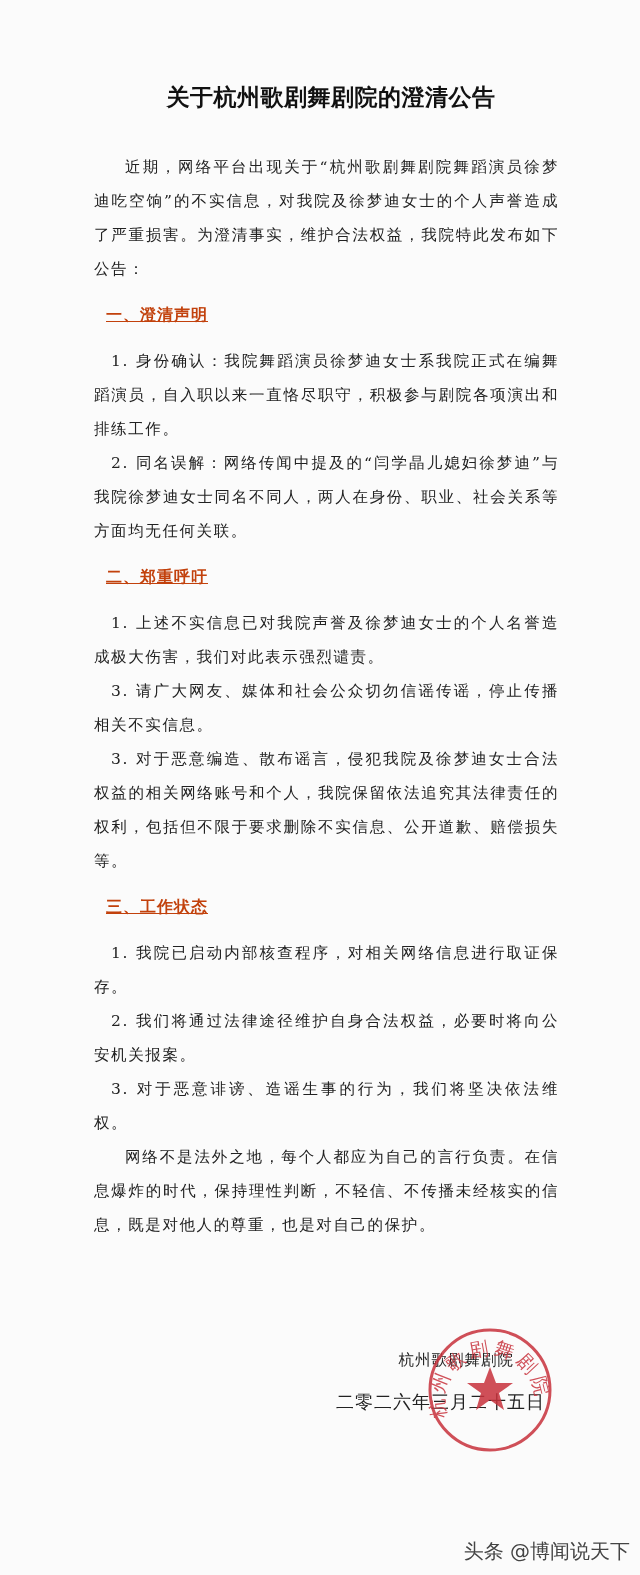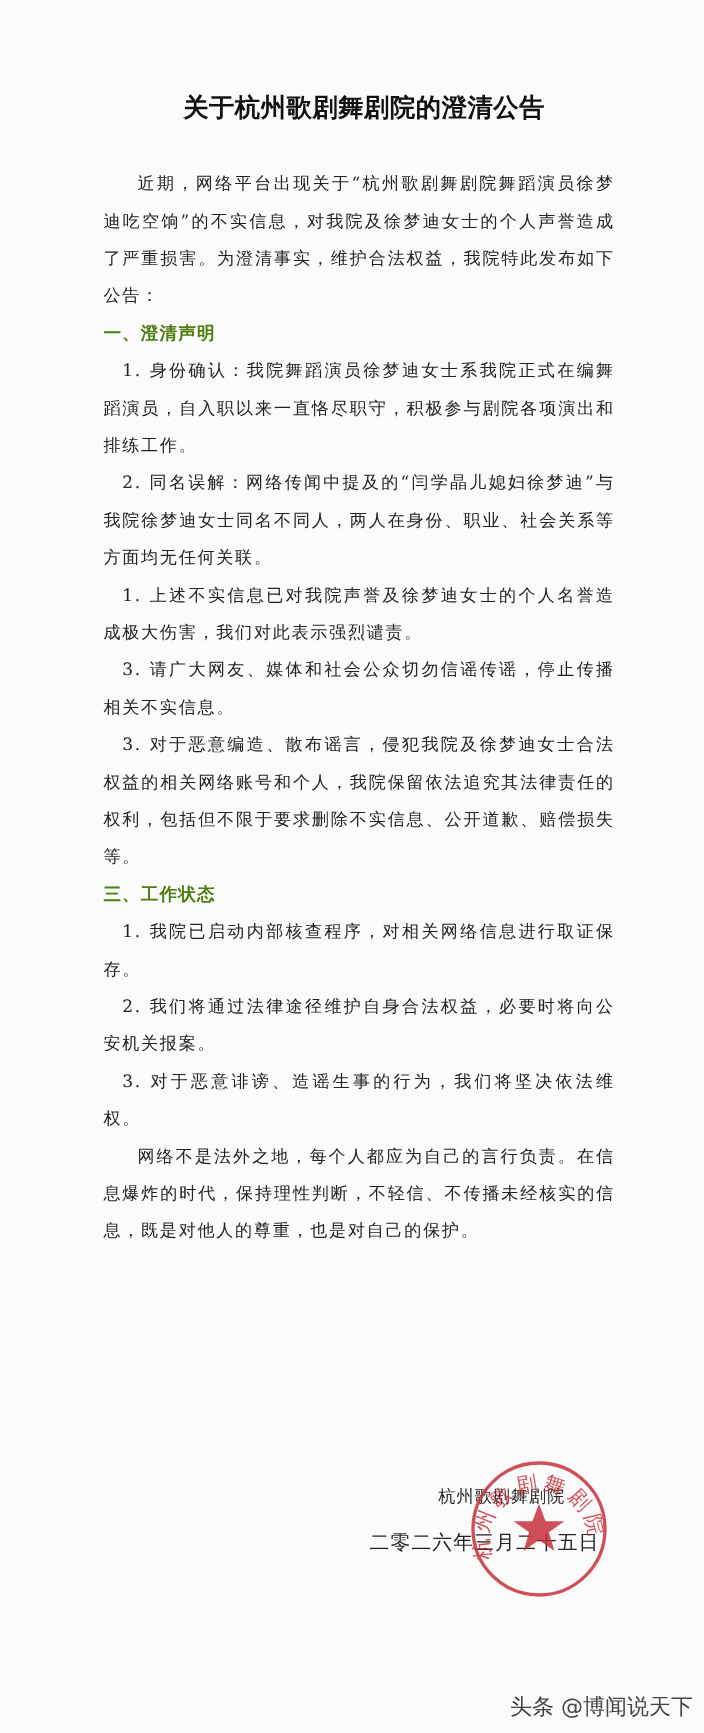"一、澄清声明" .heading { color: #4d7c0f -> #c2410c; margin: 0 -> 12px; text-decoration: none -> underline }
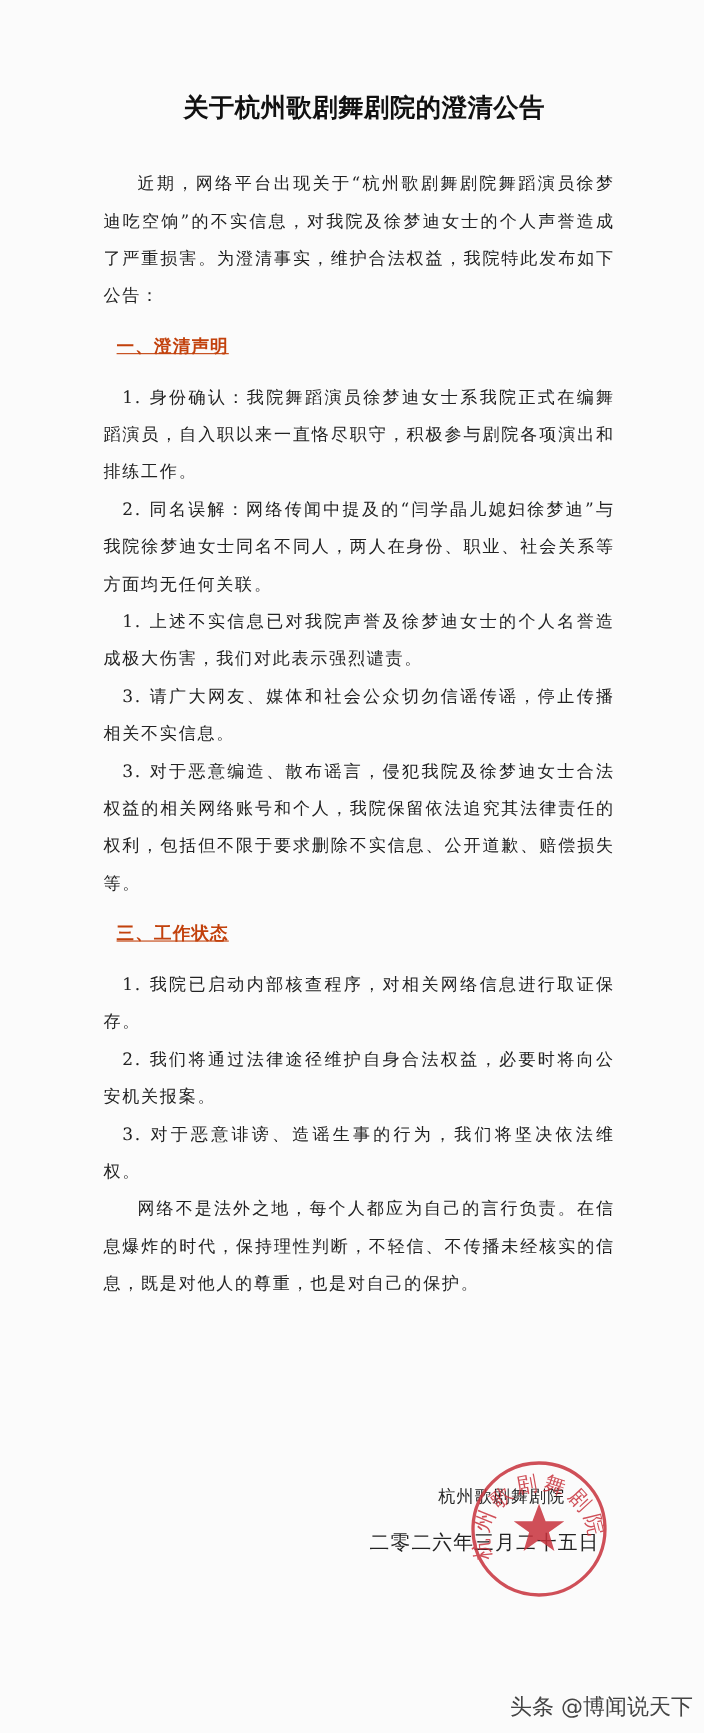"二、郑重呼吁" p.heading { html: none -> <p>二、郑重呼吁</p> }
